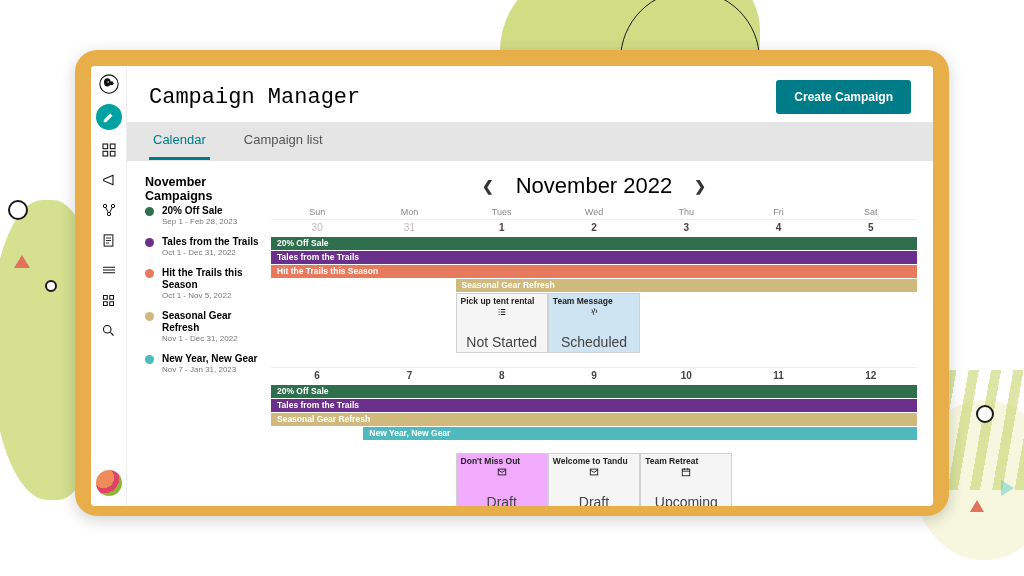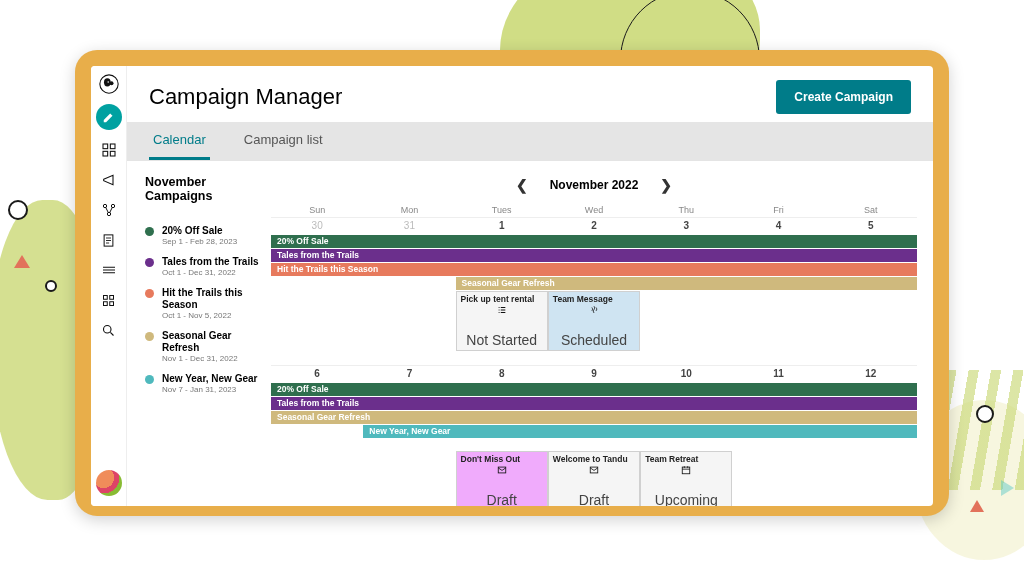"Campaign Manager" .page-title { font-family: Liberation Sans, sans-serif -> Liberation Mono, monospace }
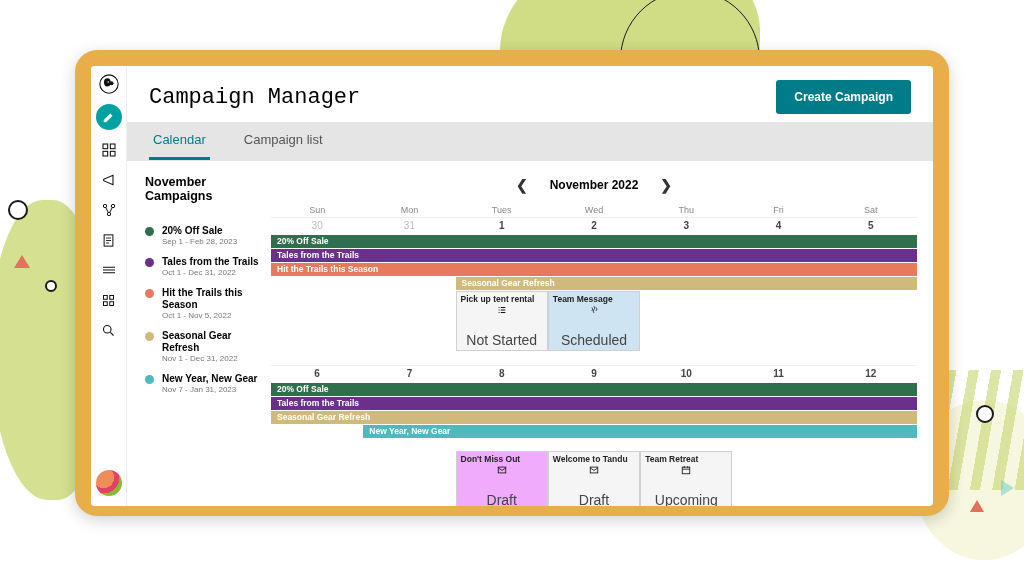"November Campaigns" .side-title { margin-bottom: 22px -> 2px }
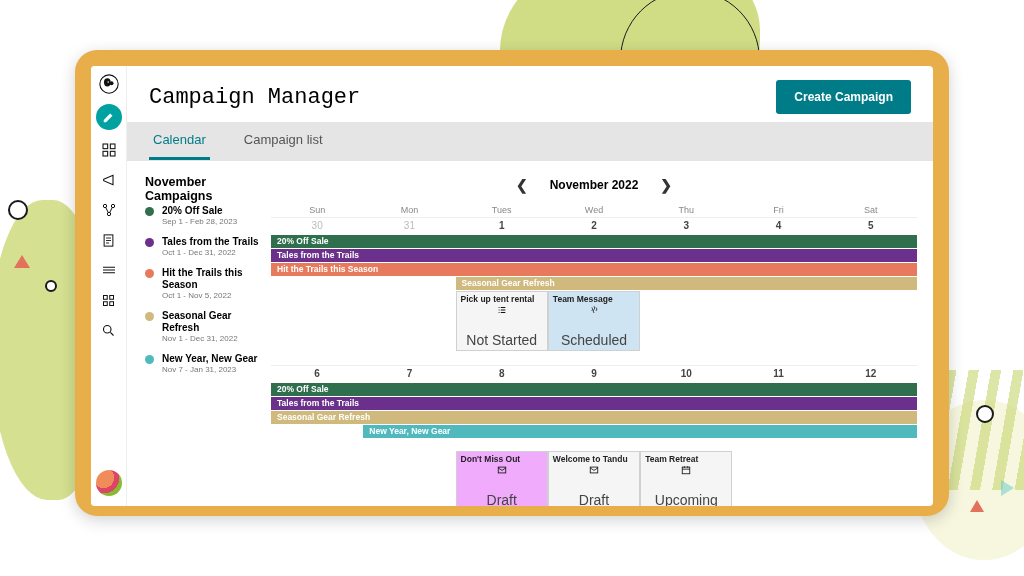"November 2022" .cal-title { font-size: 12px -> 22px; font-weight: 700 -> 400 }
